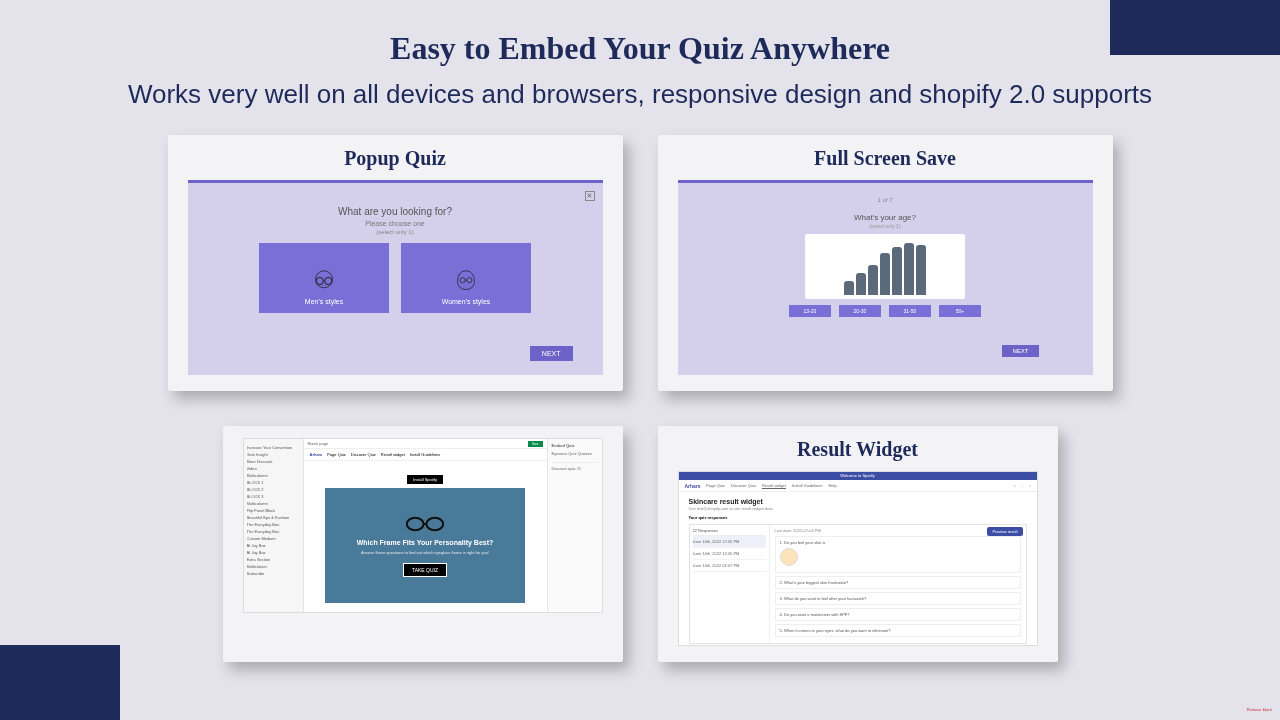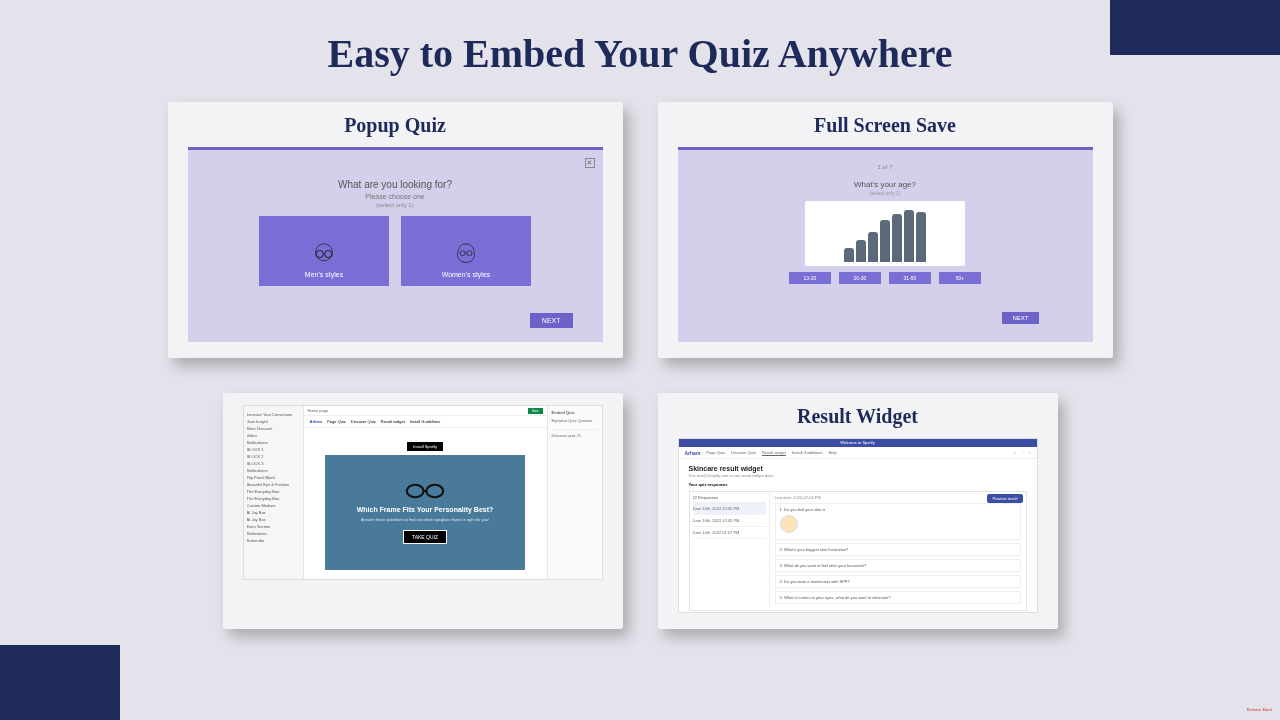"Easy to Embed Your Quiz" .title { font-size: 40px -> 32px }
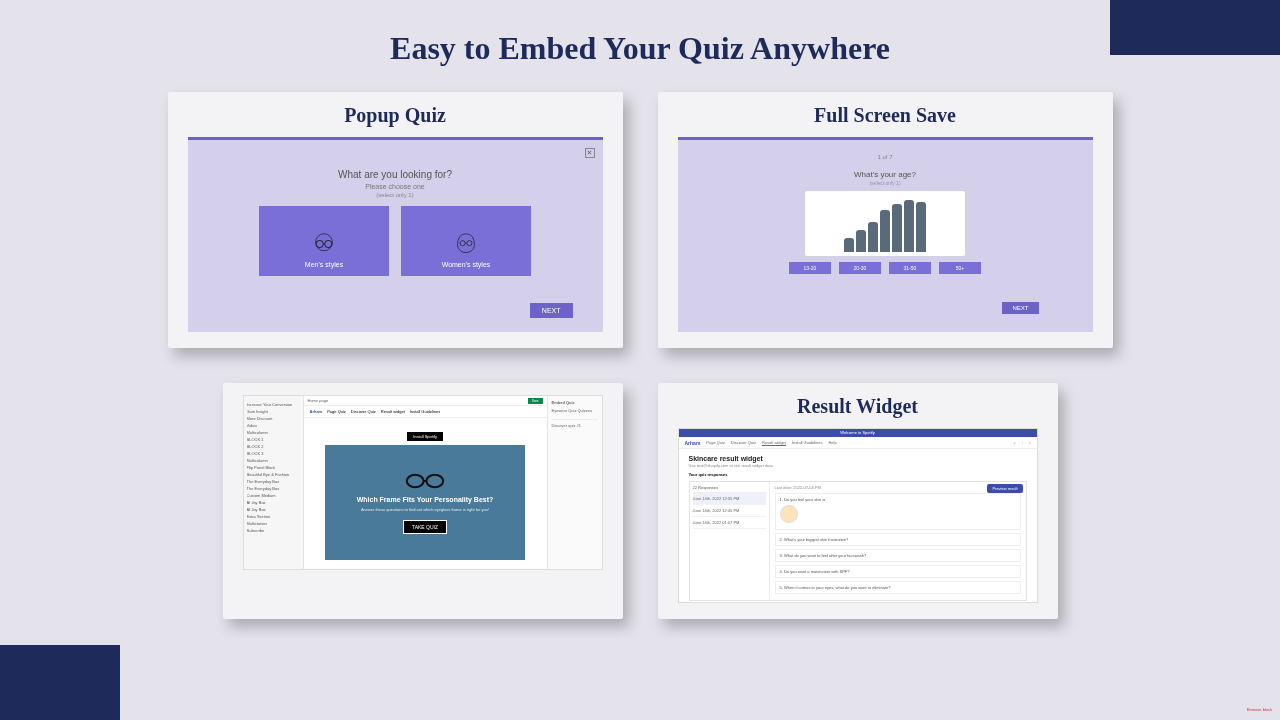"Works very well on all" div.subtitle { html: none -> <div>Works very well on all devices and browsers, responsive design and shopify 2.0 supports</div> }
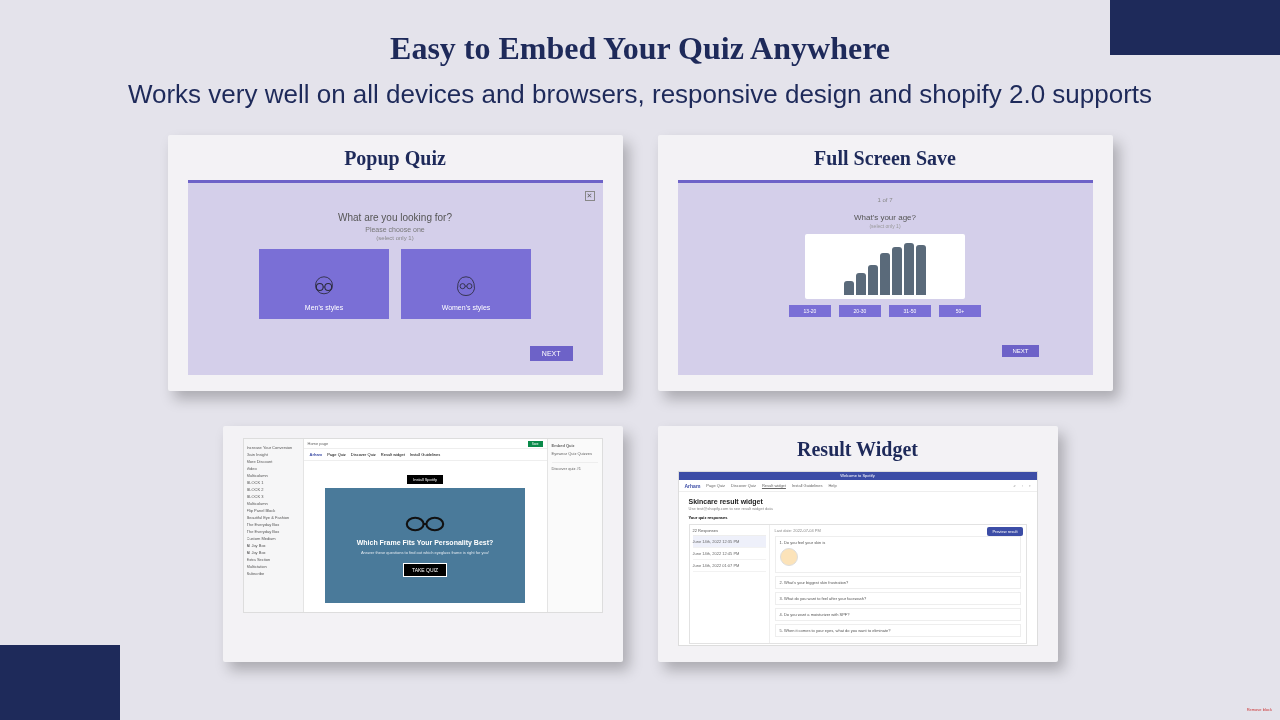"What are you looking for?" .popup-q { margin-top: 19px -> 13px }
